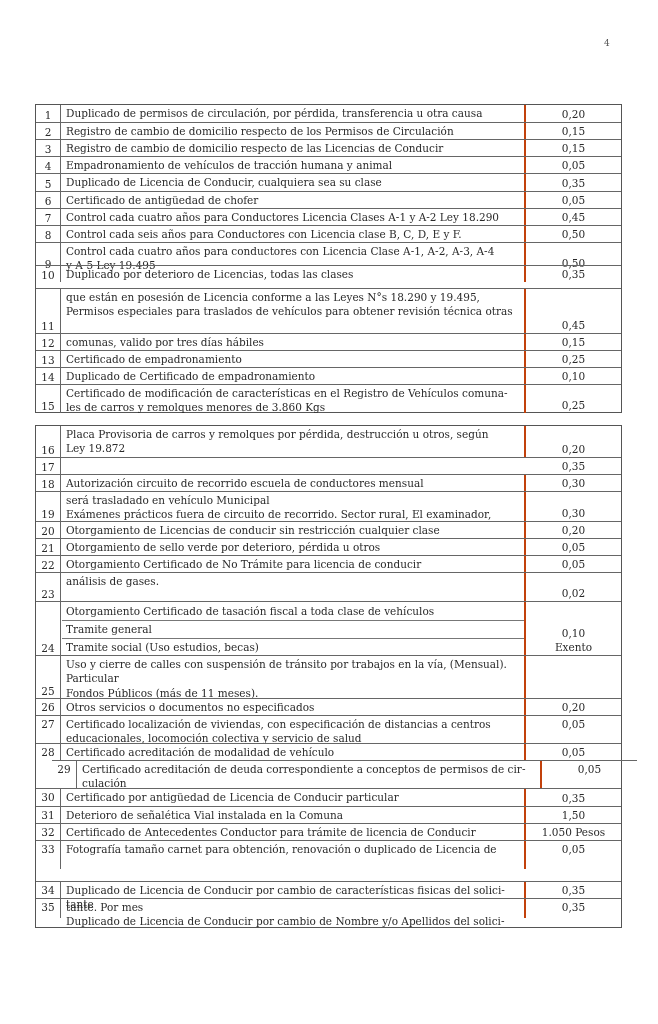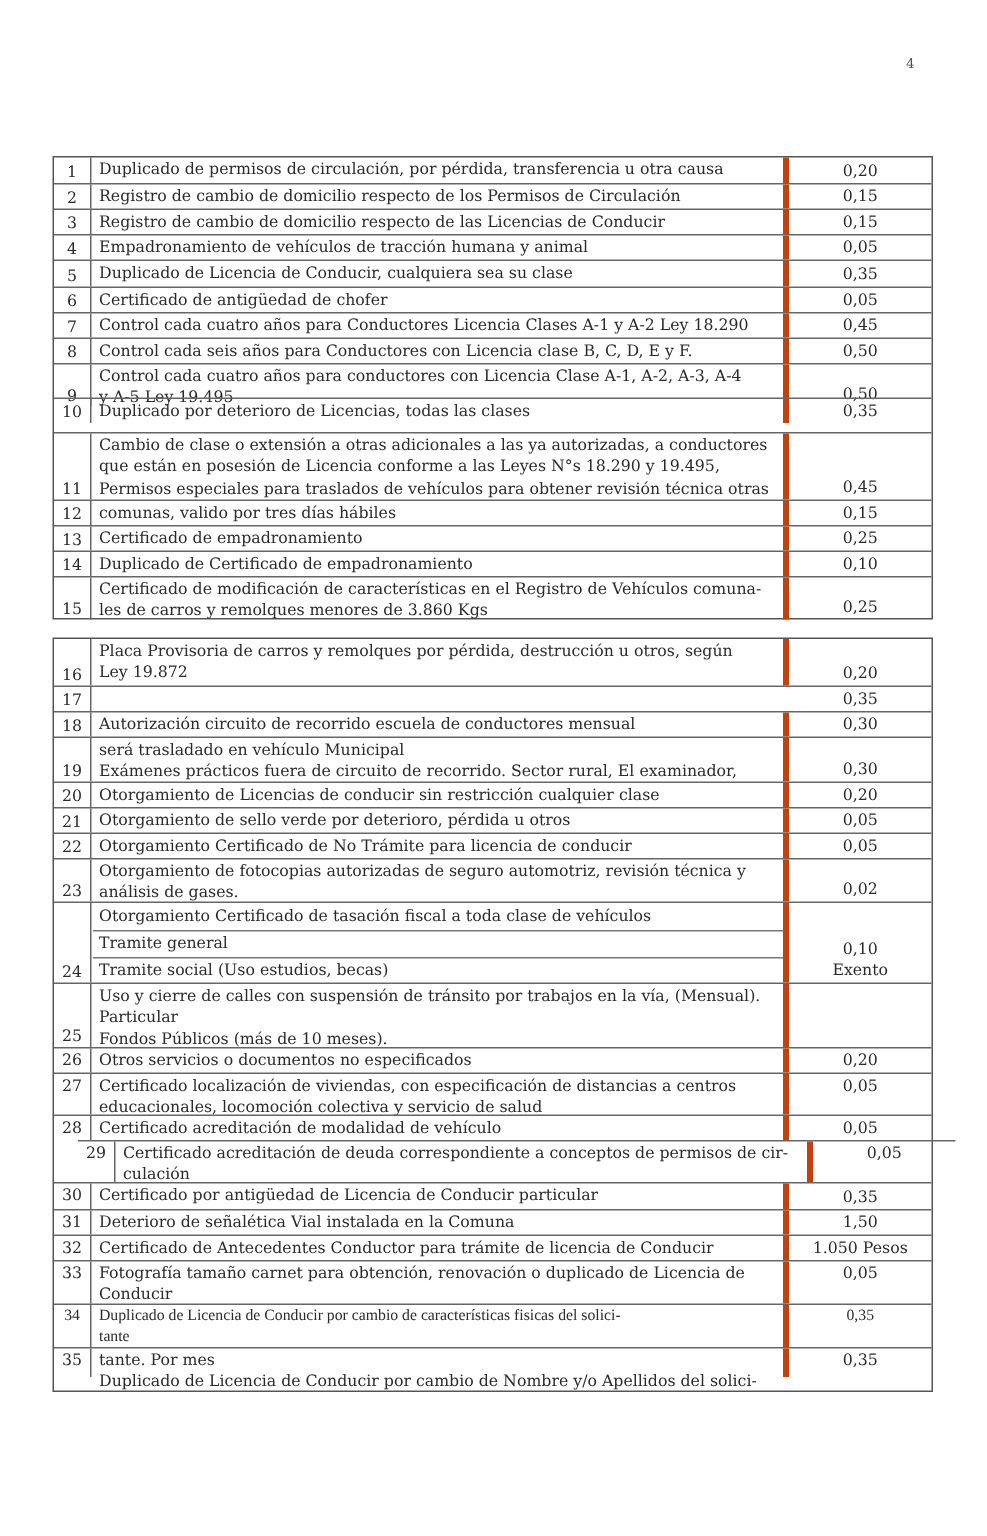"Duplicado de permisos de circulación," .desc { border-right: 4px solid #c2410c -> 2px solid #c2410c }
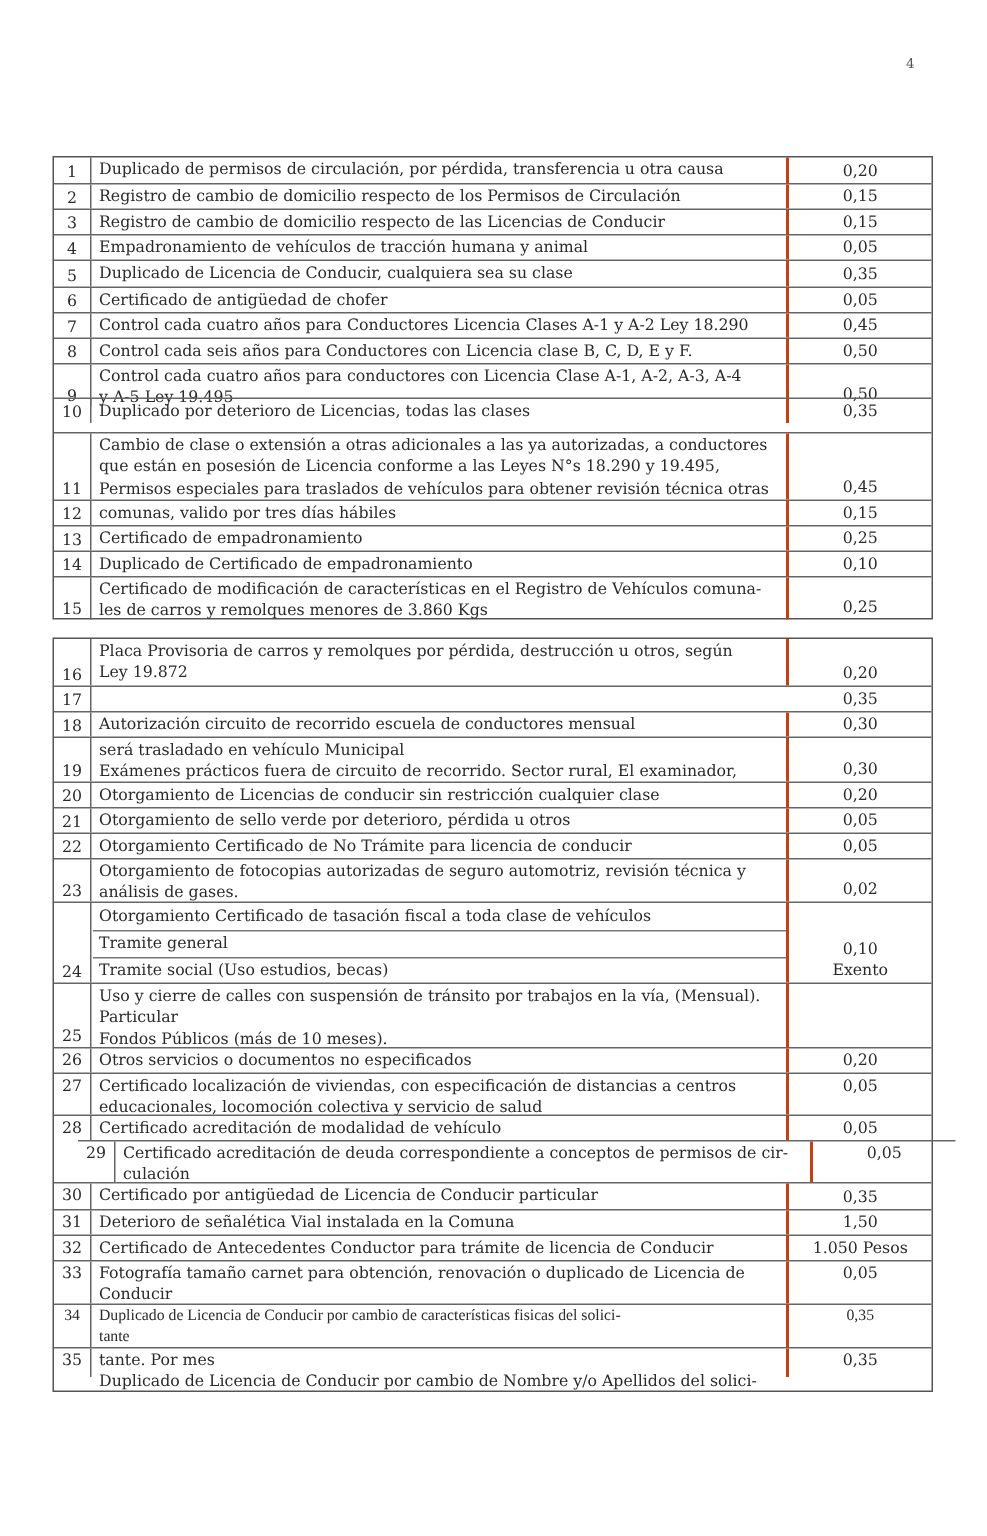"Cambio de clase o extensión" span.line { html: <span>Cambio de clase o extensión a otras adicionales a las ya autorizadas, a conductores</span> -> none }
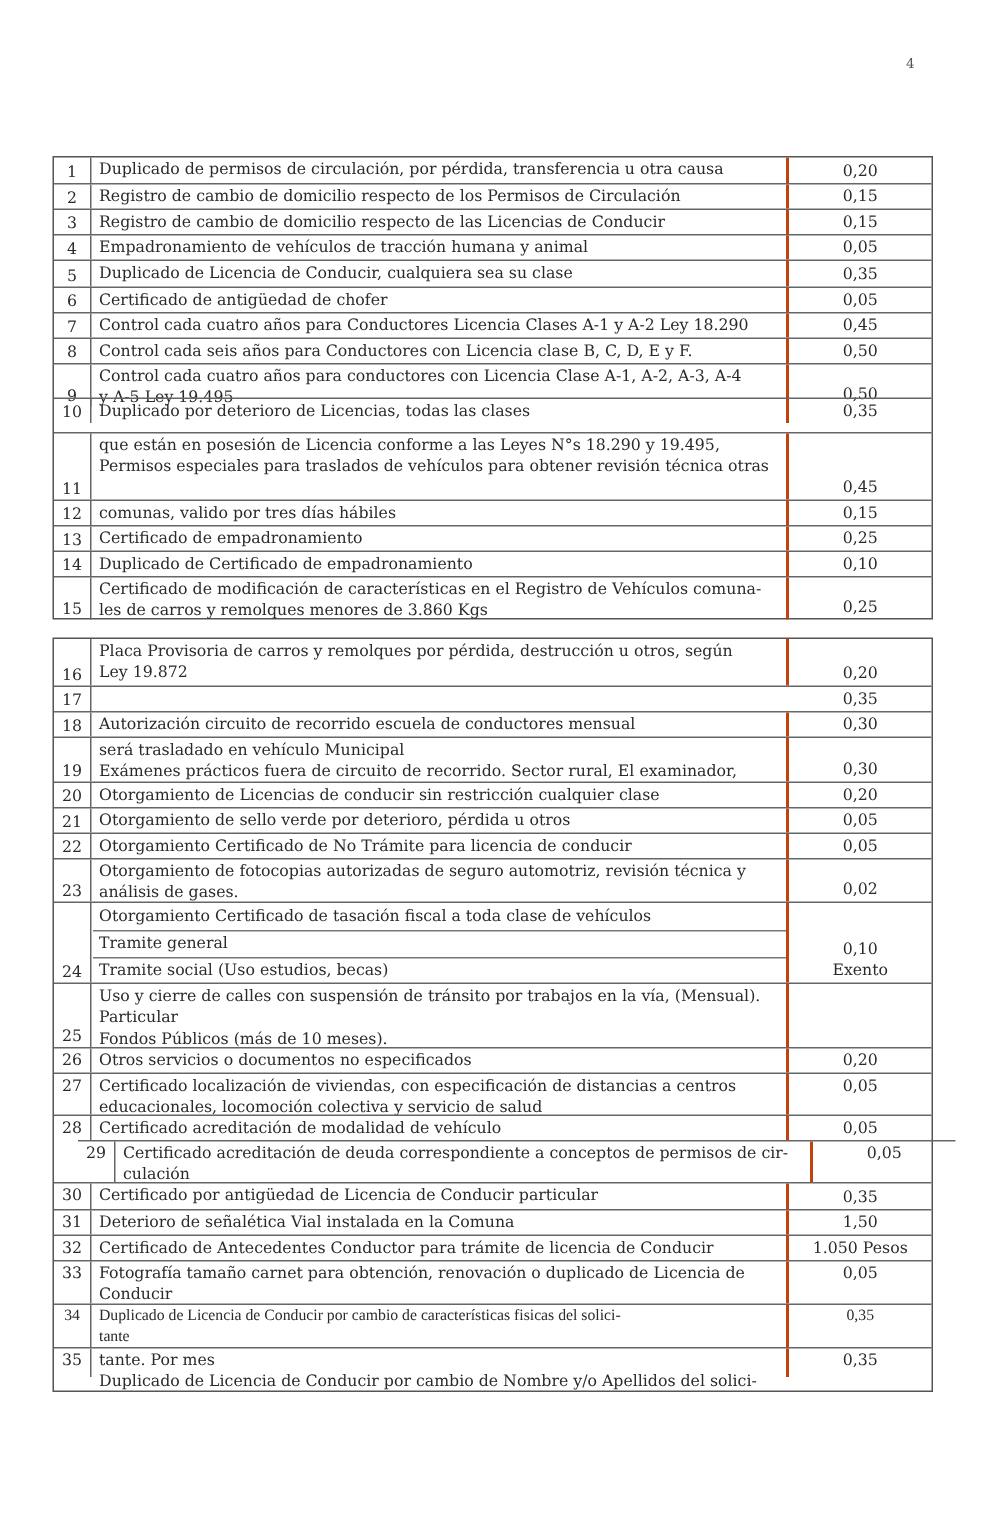"Otorgamiento de fotocopias autorizadas" span.line { html: <span>Otorgamiento de fotocopias autorizadas de seguro automotriz, revisión técnica y</span> -> none }
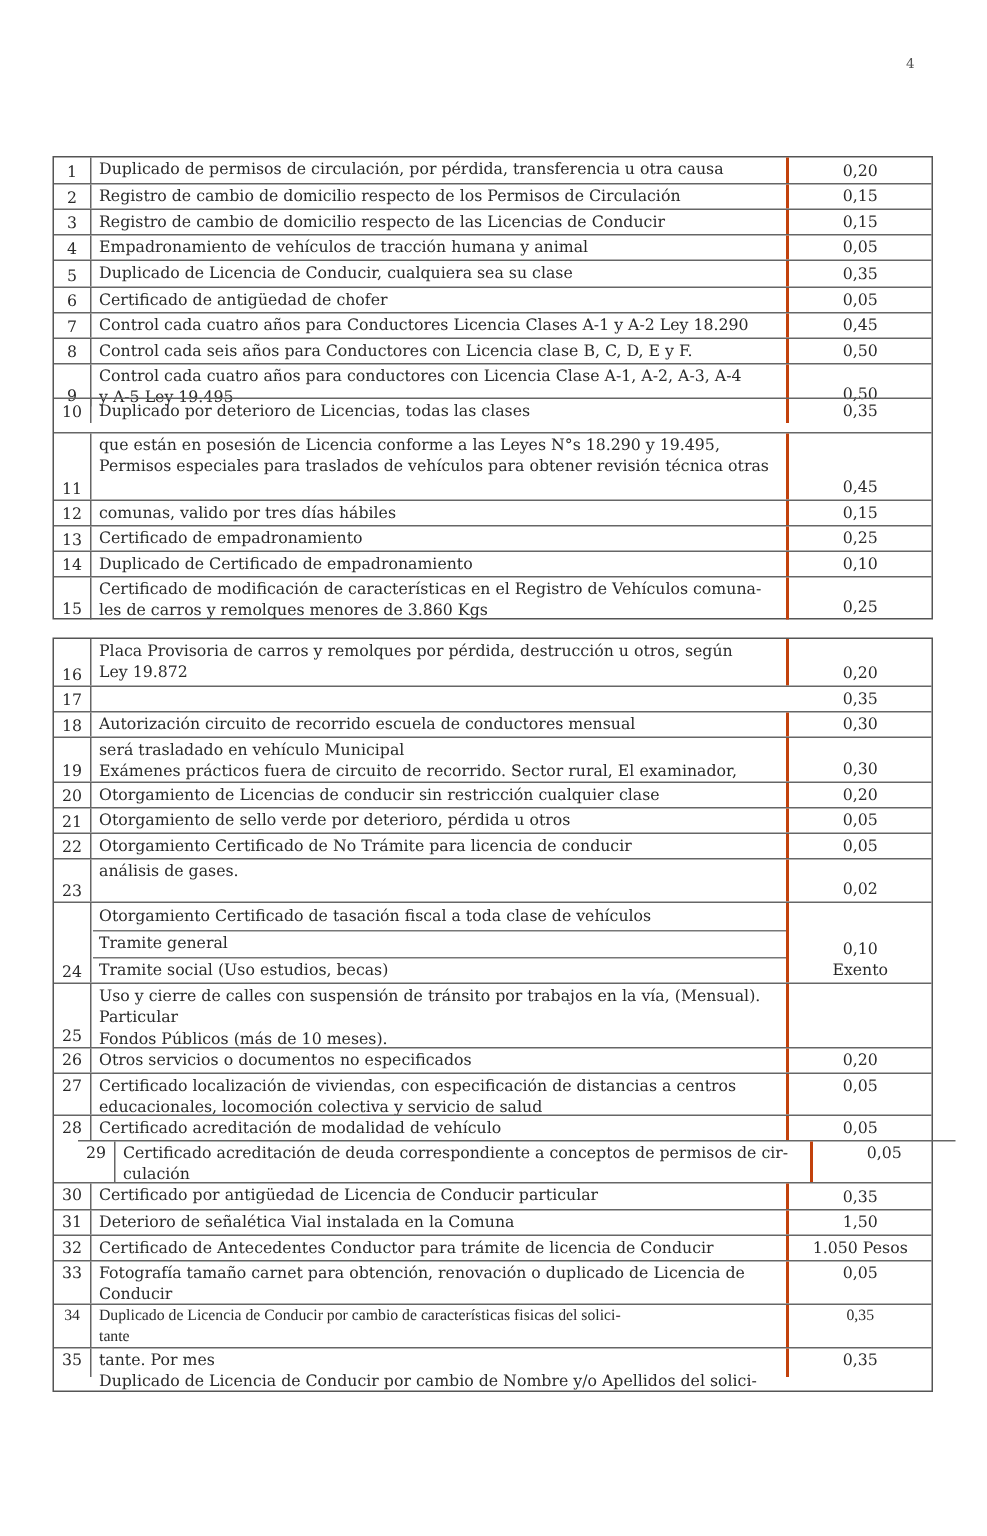"Fondos Públicos (más de 10" span.line { text: 10 -> 11 }
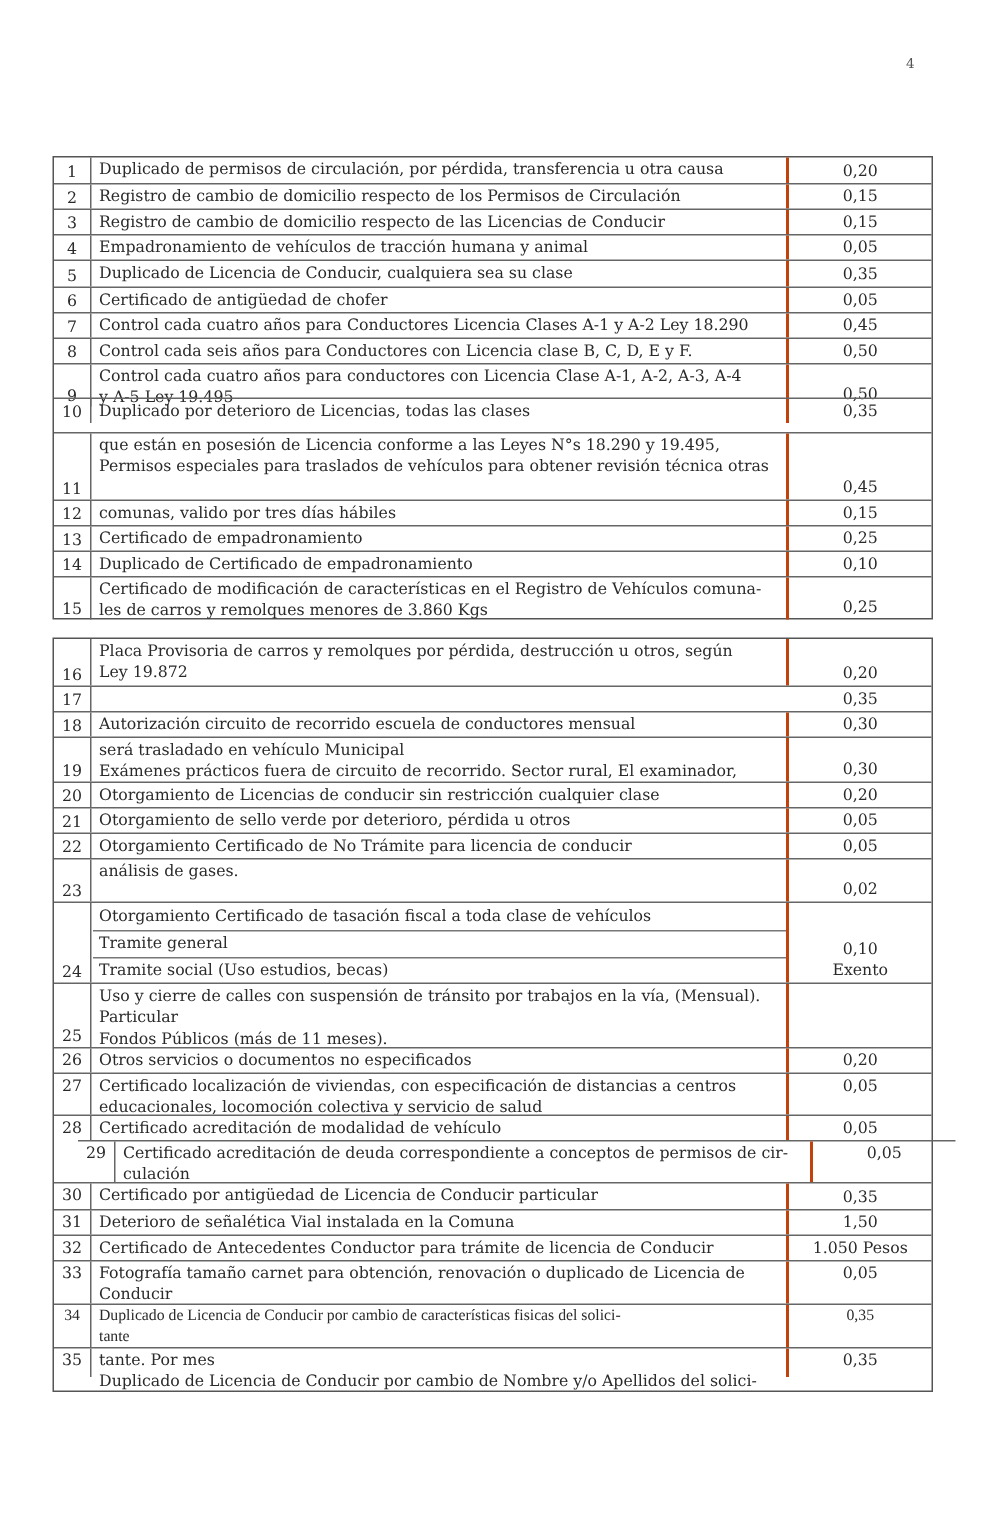"Conducir" span.line { html: <span>Conducir</span> -> none }
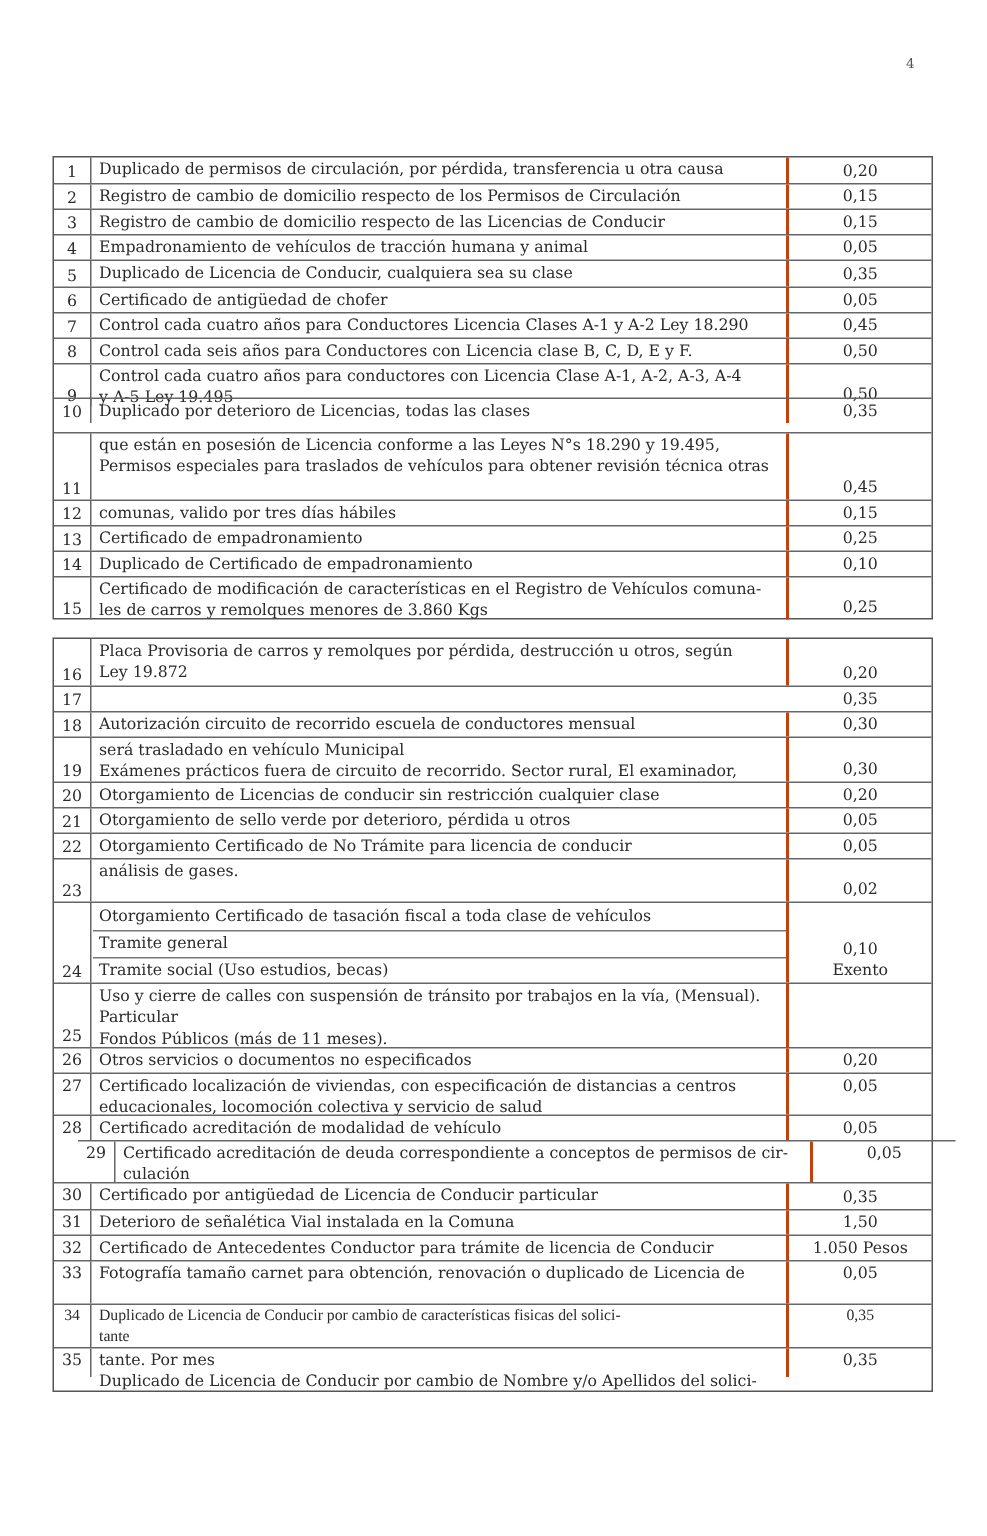"34" div.row { font-family: Liberation Serif, serif -> none; top: 443px -> 455px }
